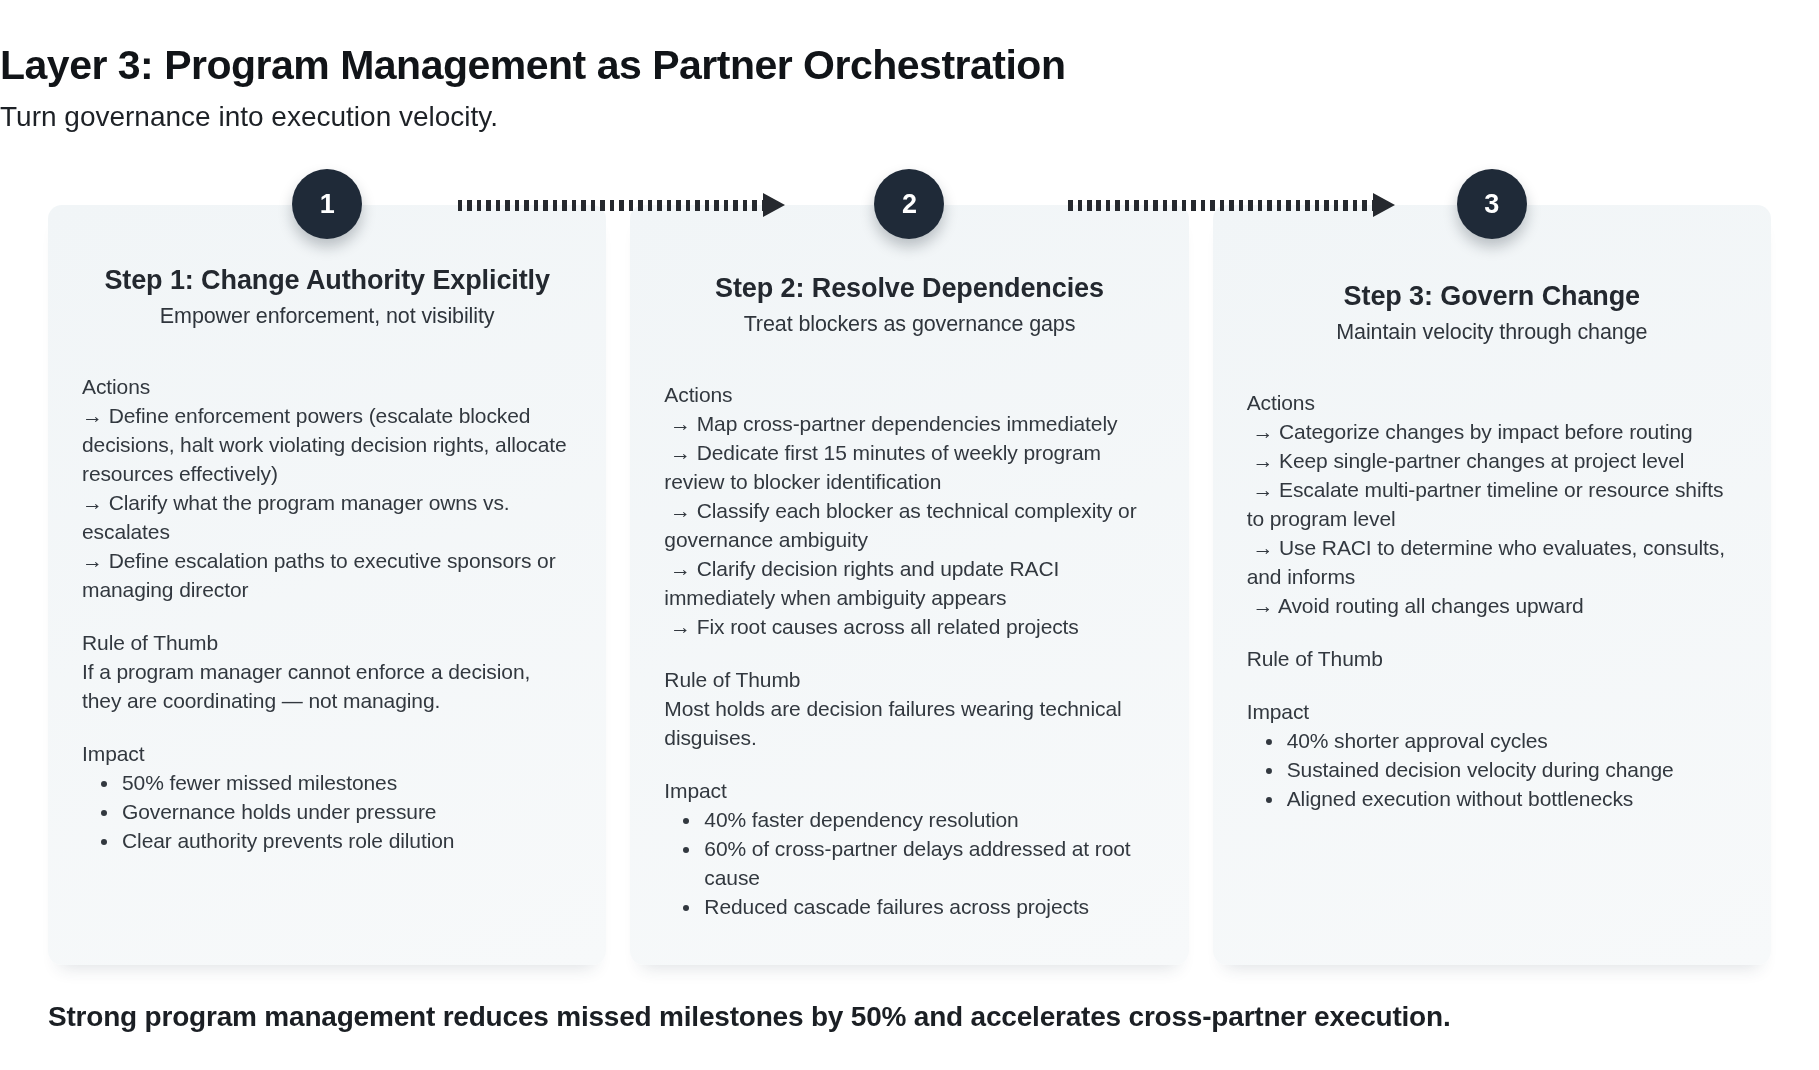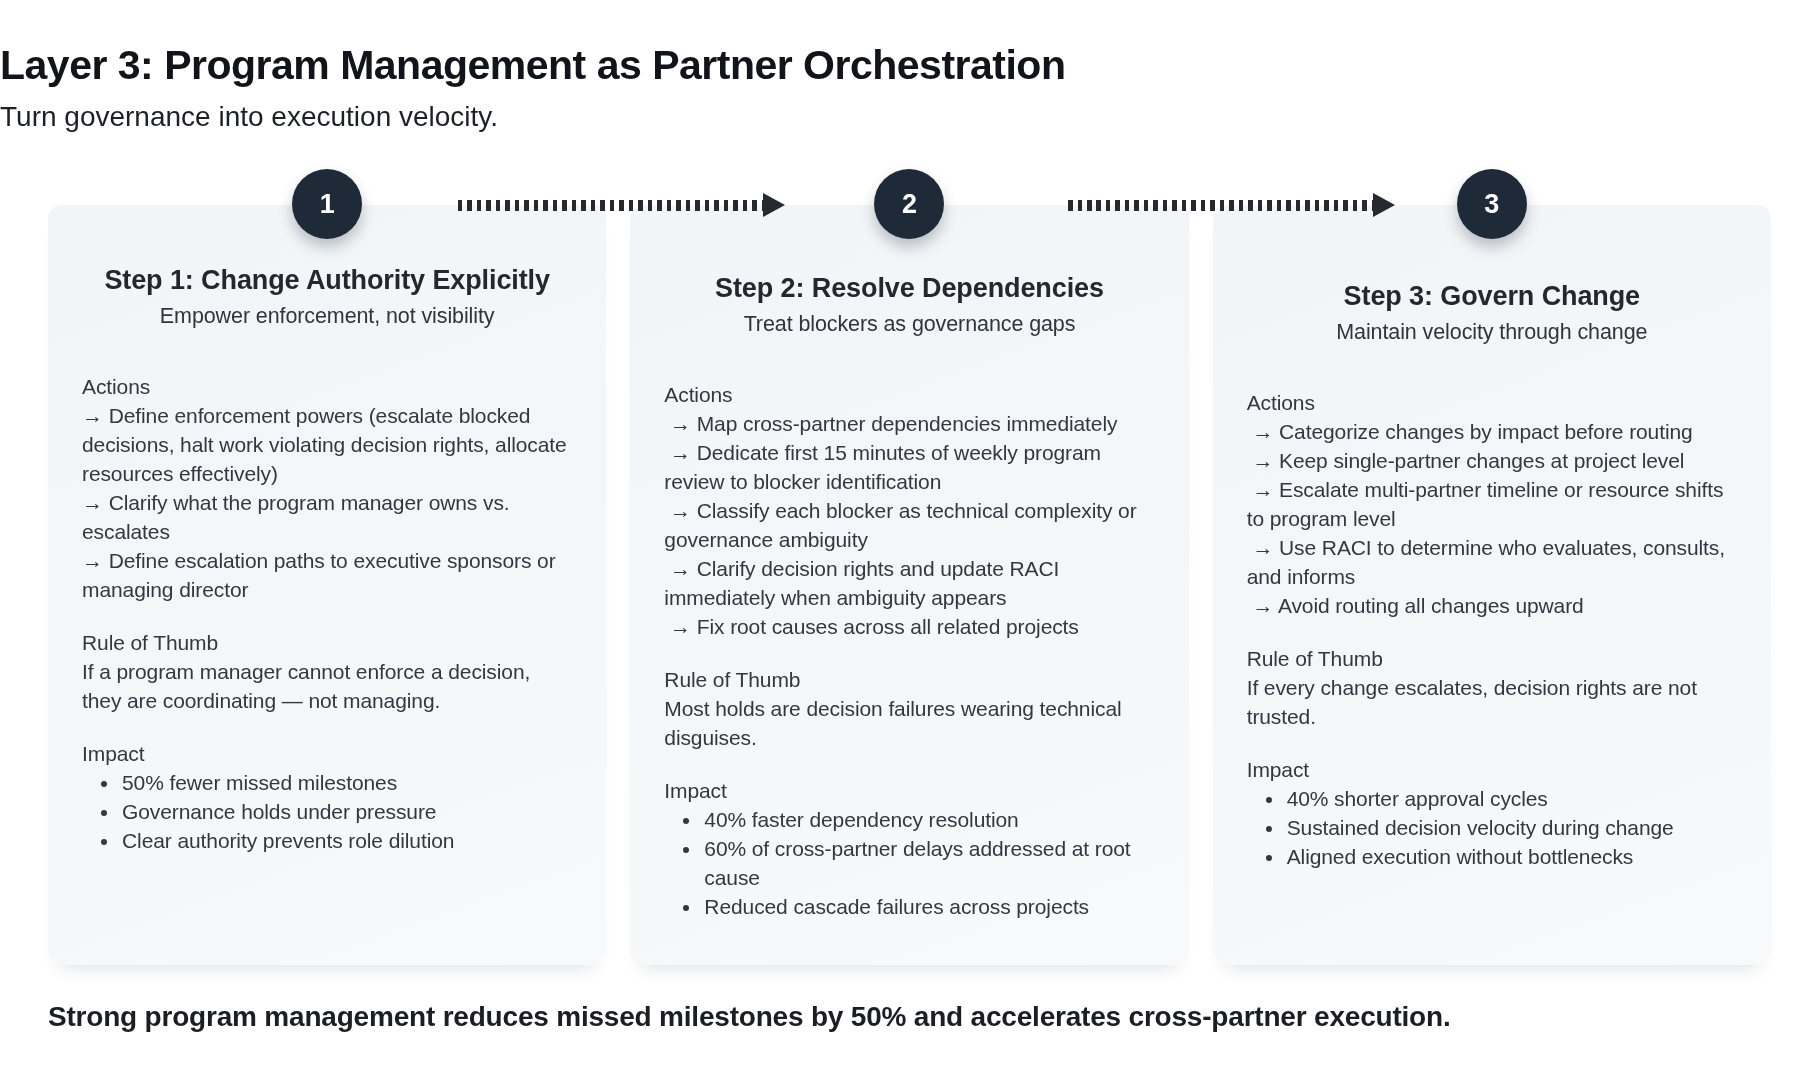"If every change escalates, decision" div.rule-text { html: <div>If every change escalates, decision rights are not trusted.</div> -> none }
